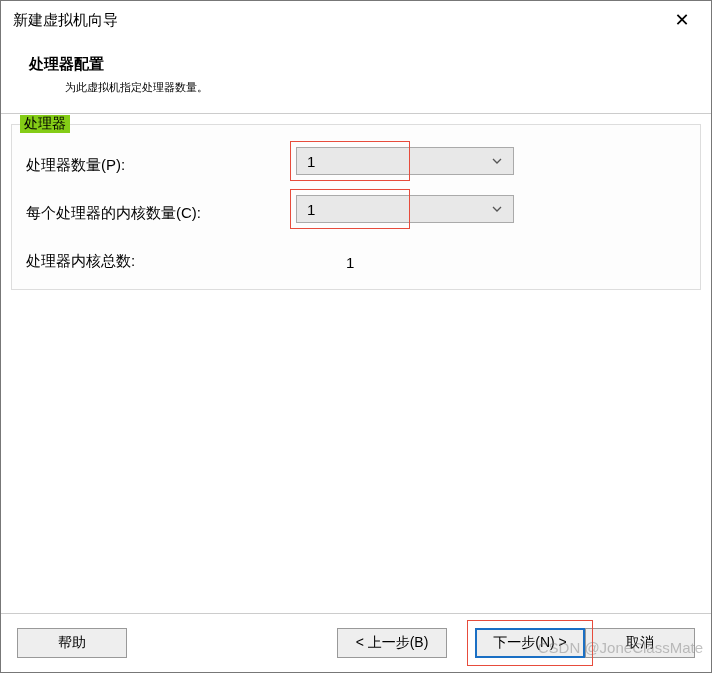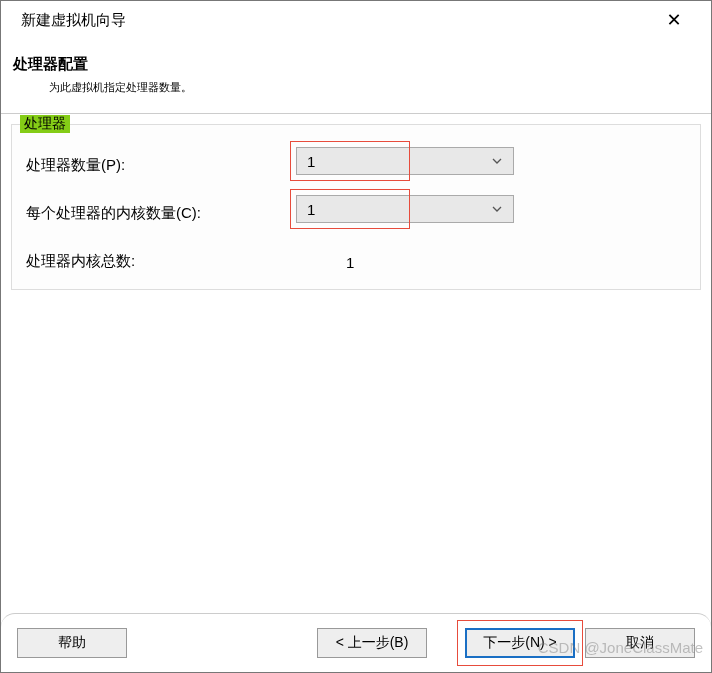"新建虚拟机向导" .titlebar { padding: 0 20px -> 0 12px }
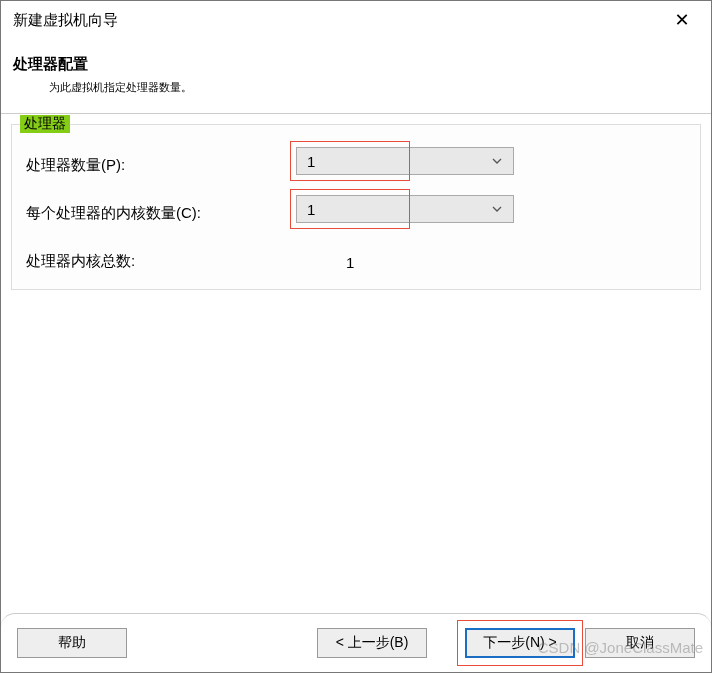"处理器配置" .header-block { padding: 16px 28px 18px 12px -> 16px 28px 18px 28px }
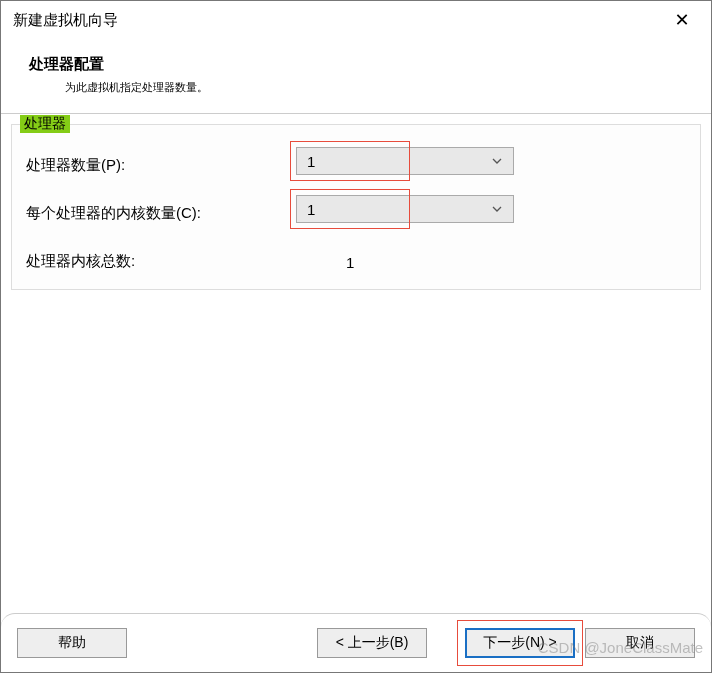"帮助" .footer { border-radius: 14px -> none; gap: 10px -> none }
